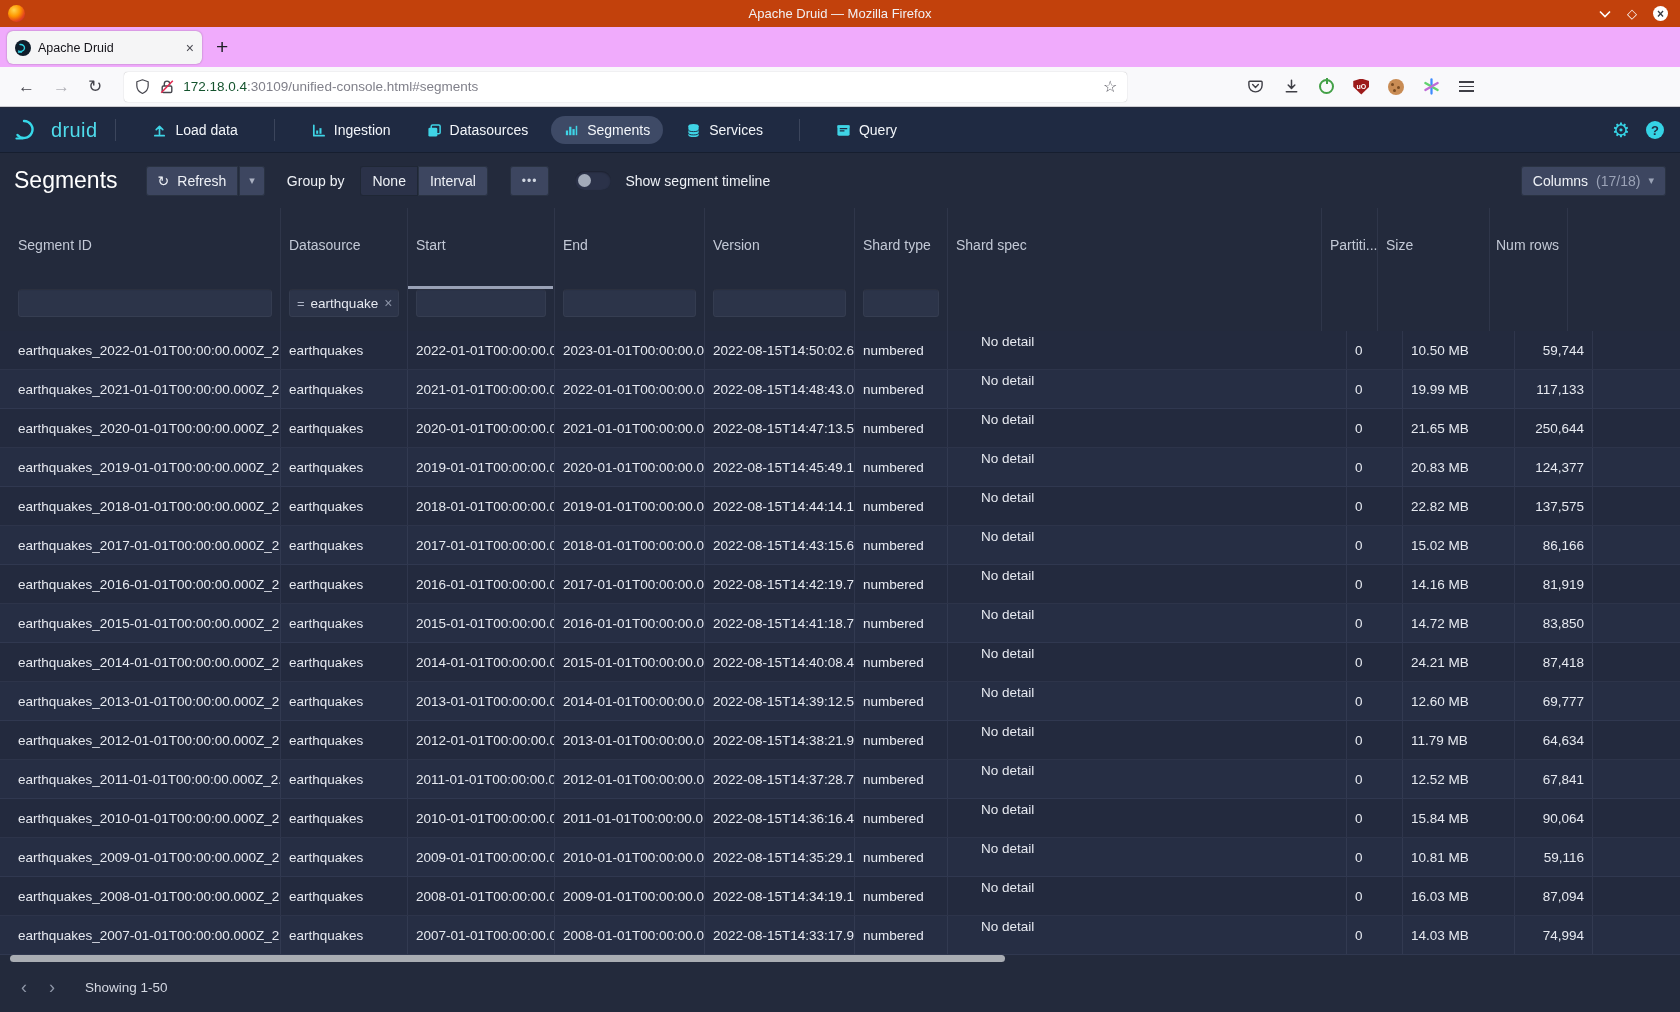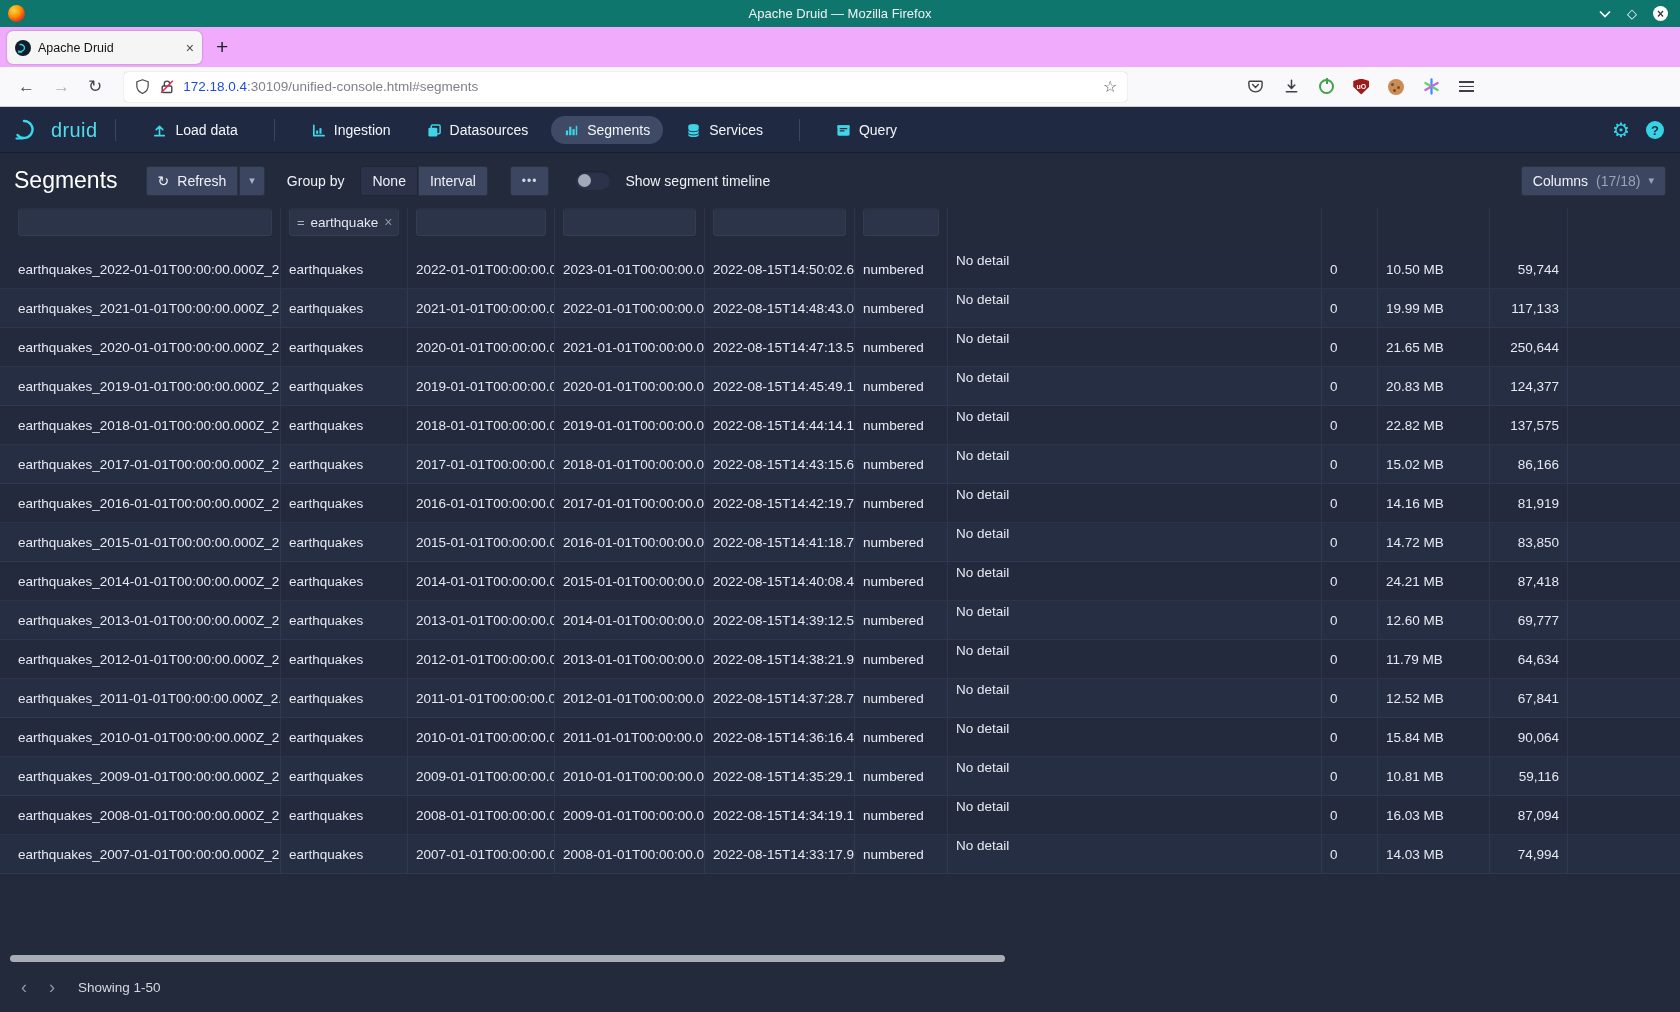"Apache Druid — Mozilla Firefox" .titlebar { background: #0f766e -> #c2410c }
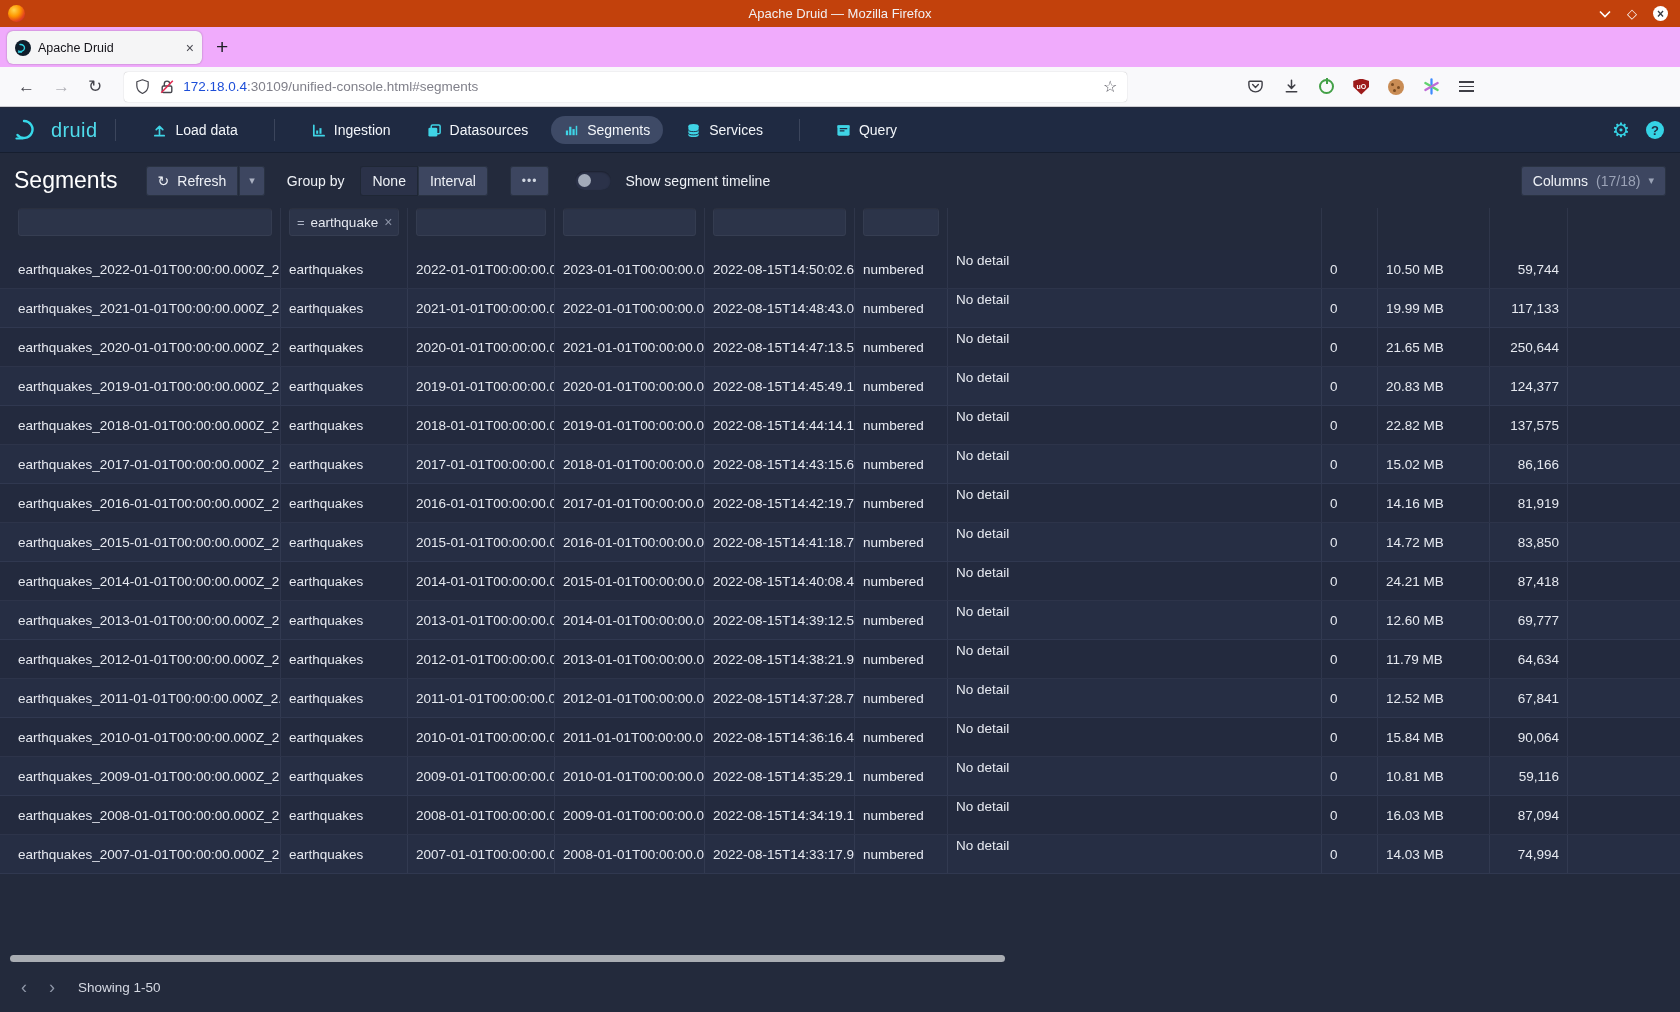"172.18.0.4" .url-host { color: #1d4ed8 -> #14532d }
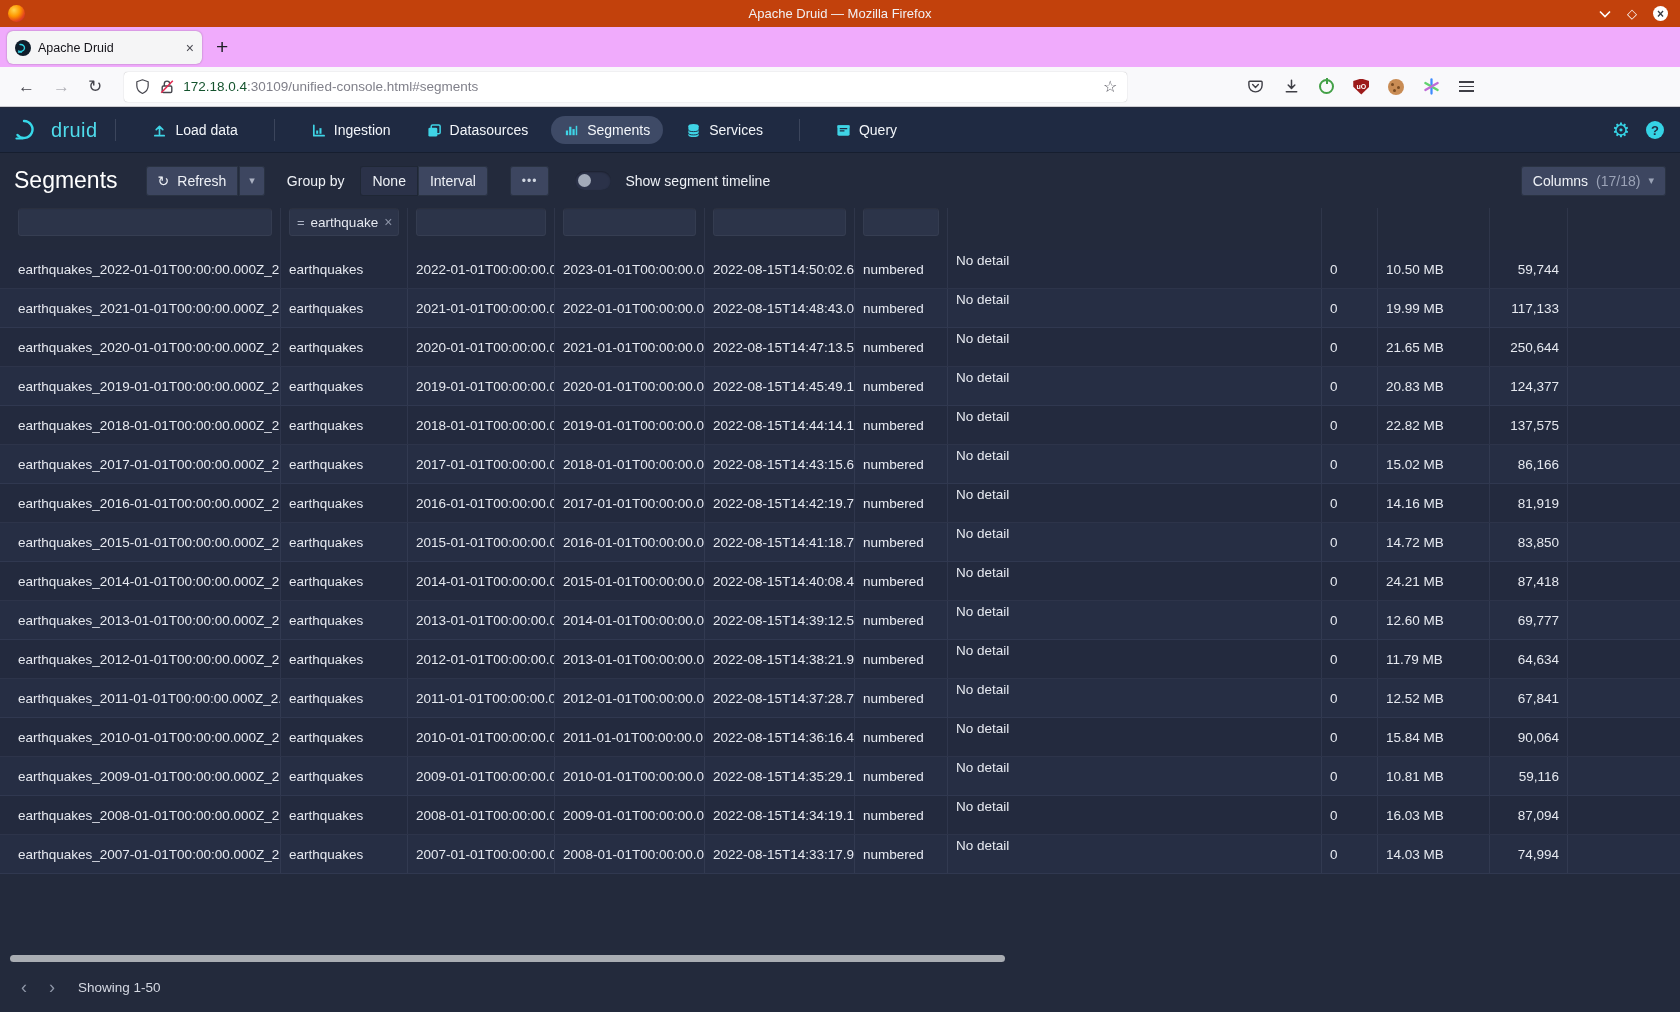"Segment ID" div.thead { html: none -> <div> <div>Segment ID</div> <div>Datasource</div> <div>Start</div> <div>End</div> <div>Version</div> <div>Shard type</div> <div>Shard spec</div> <div>Partiti...</div> <div>Size</div> <div>Num rows</div> </div> }
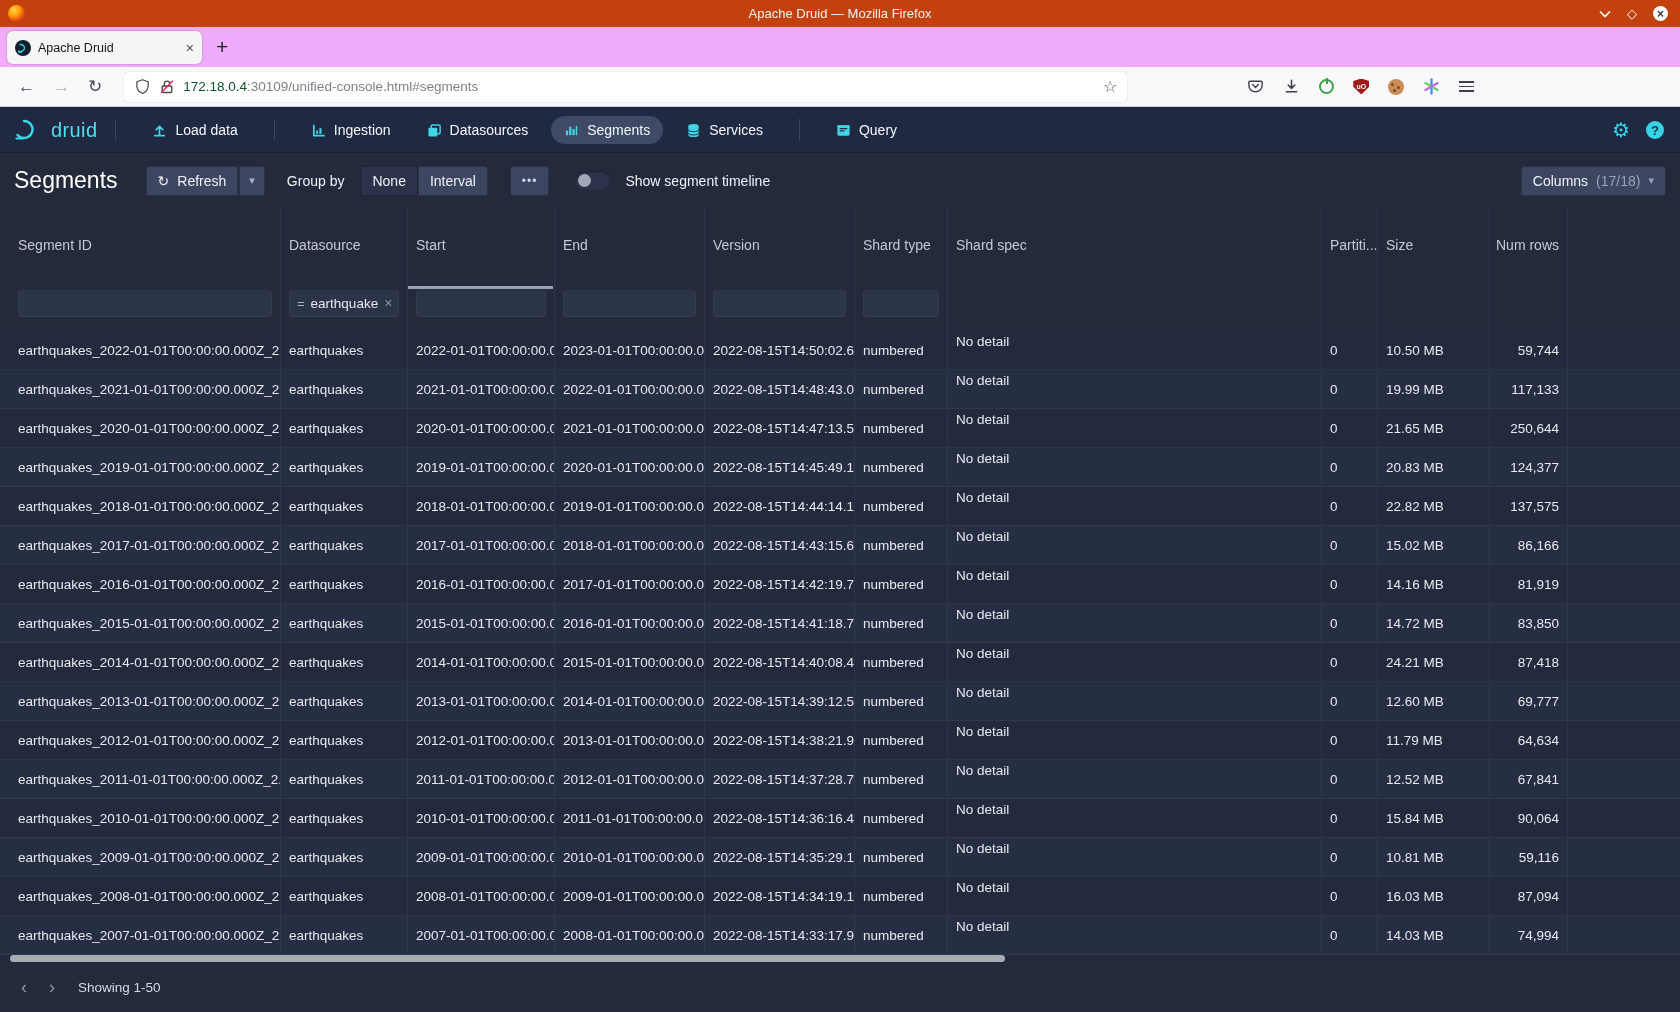"No detail" .trow .c-sspec { margin-left: none -> 25px }
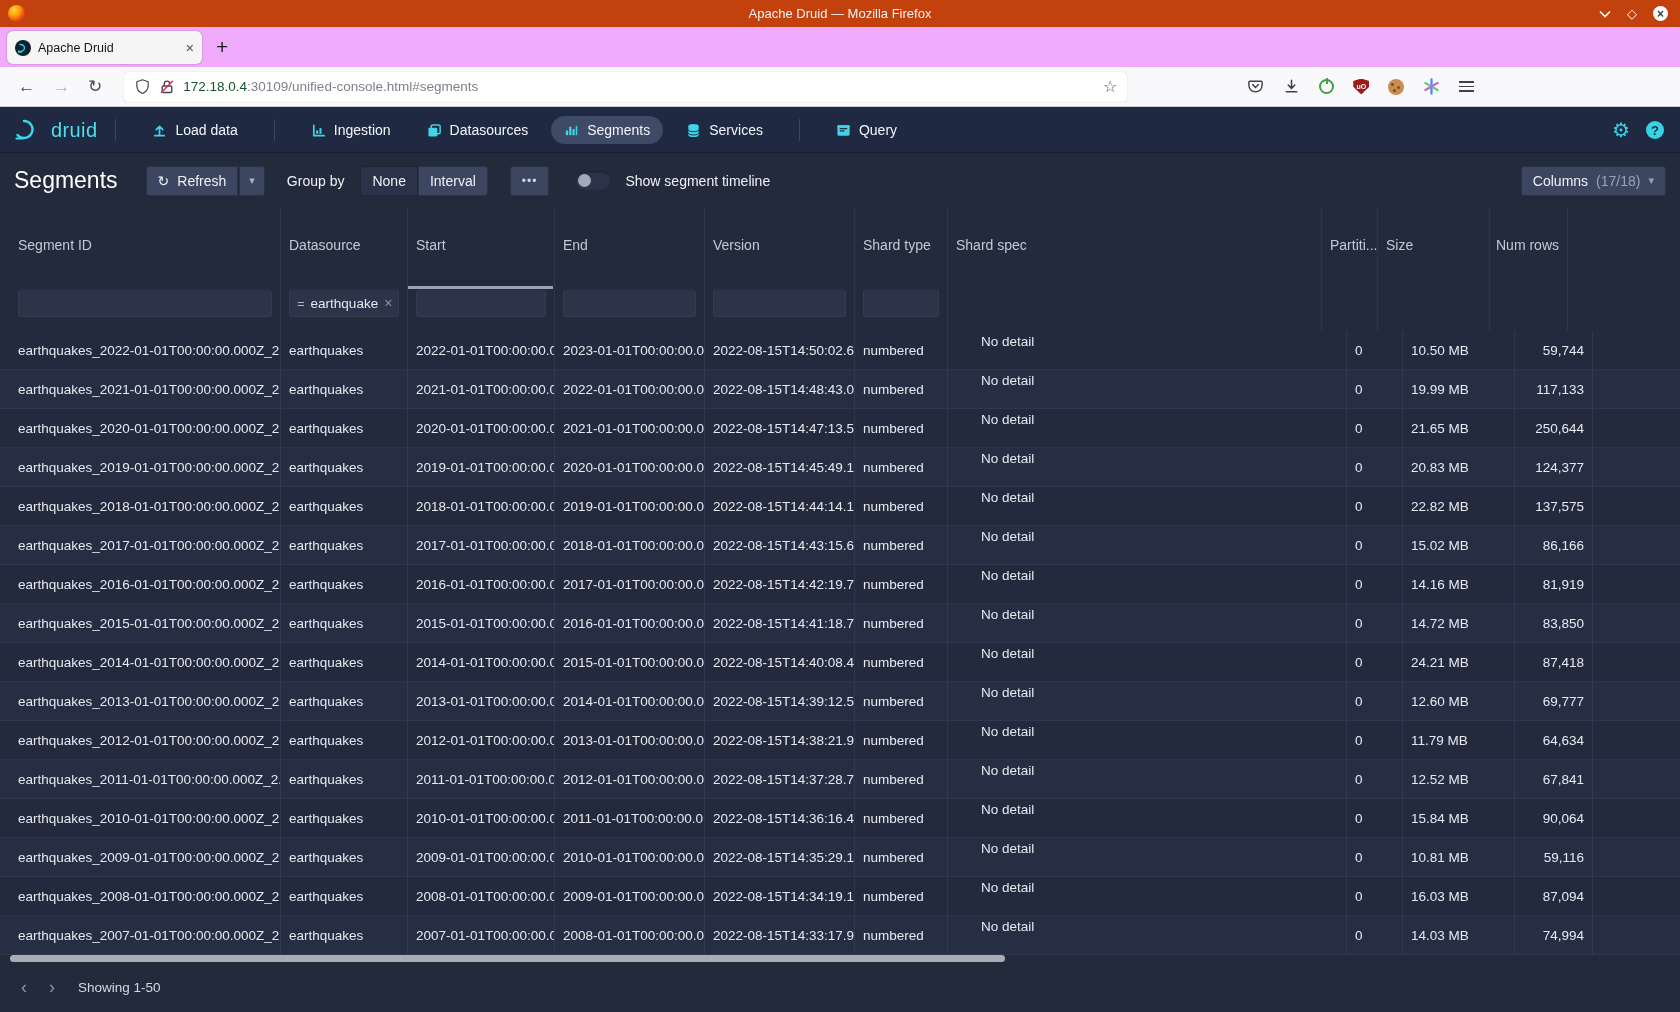"Showing 1-50" .showing { margin-left: 12px -> 19px }
